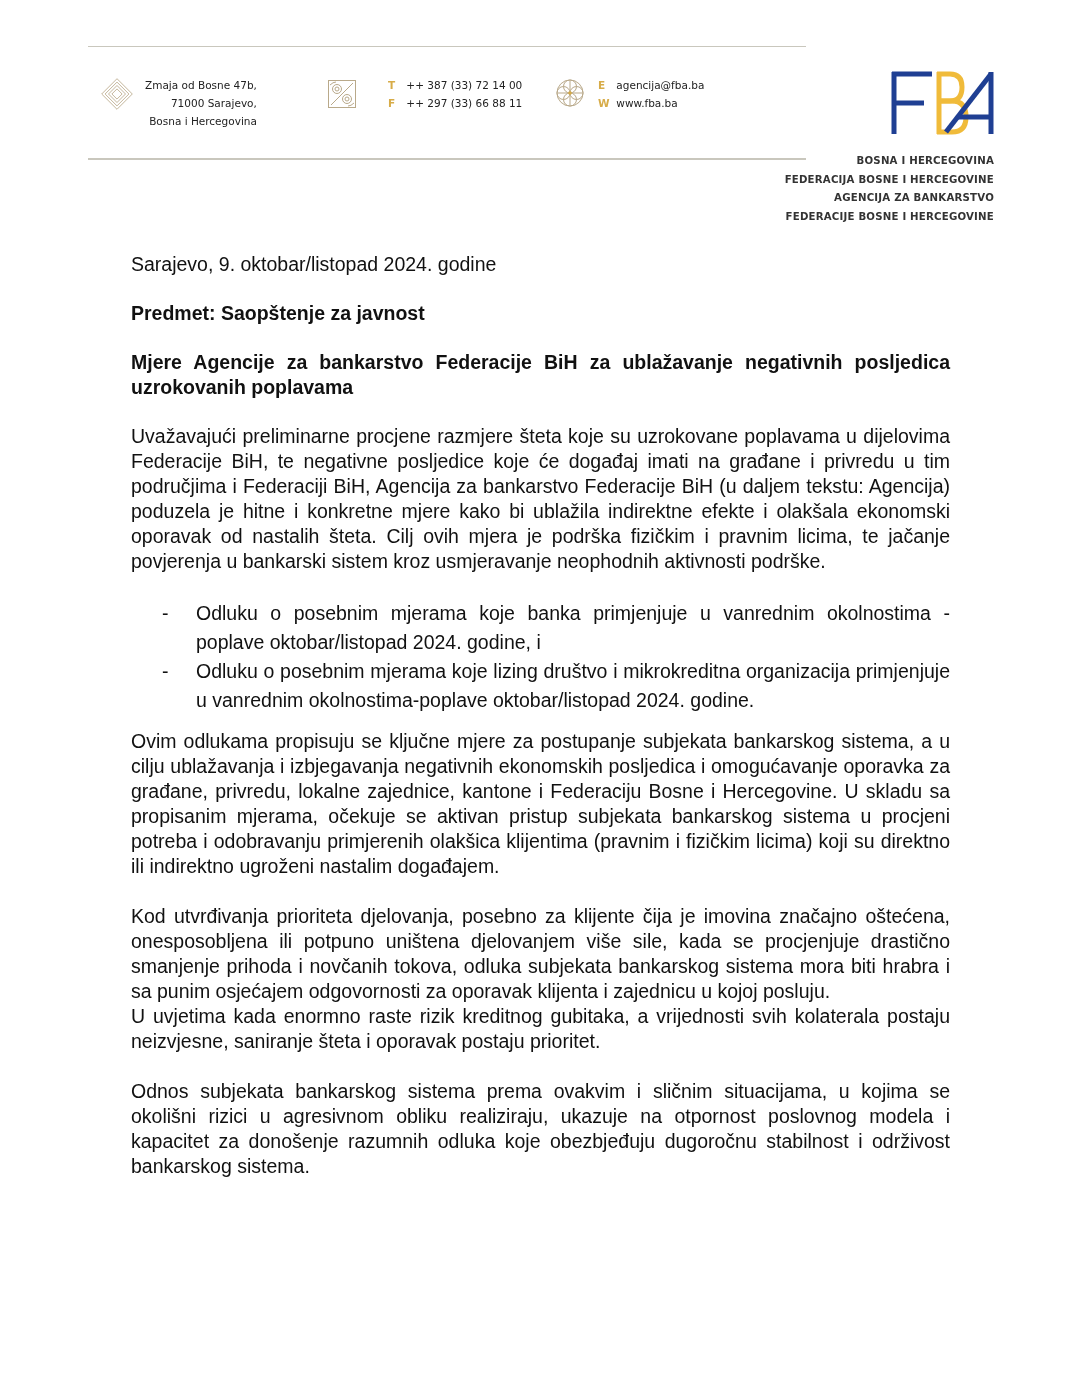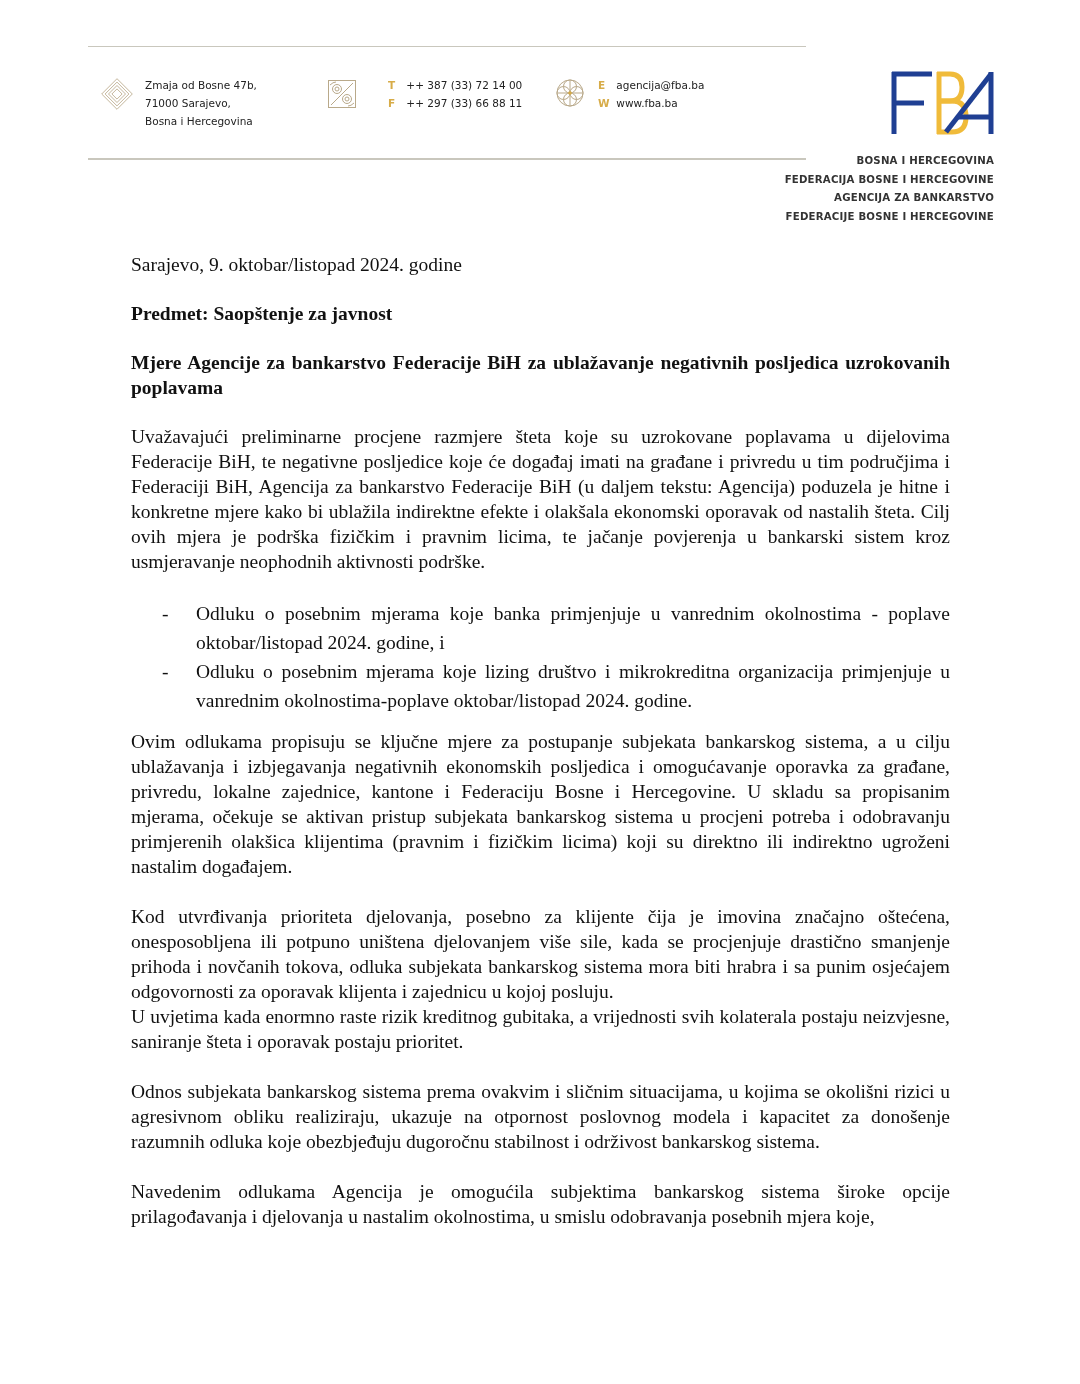"Zmaja od Bosne 47b," .addr { text-align: none -> right }
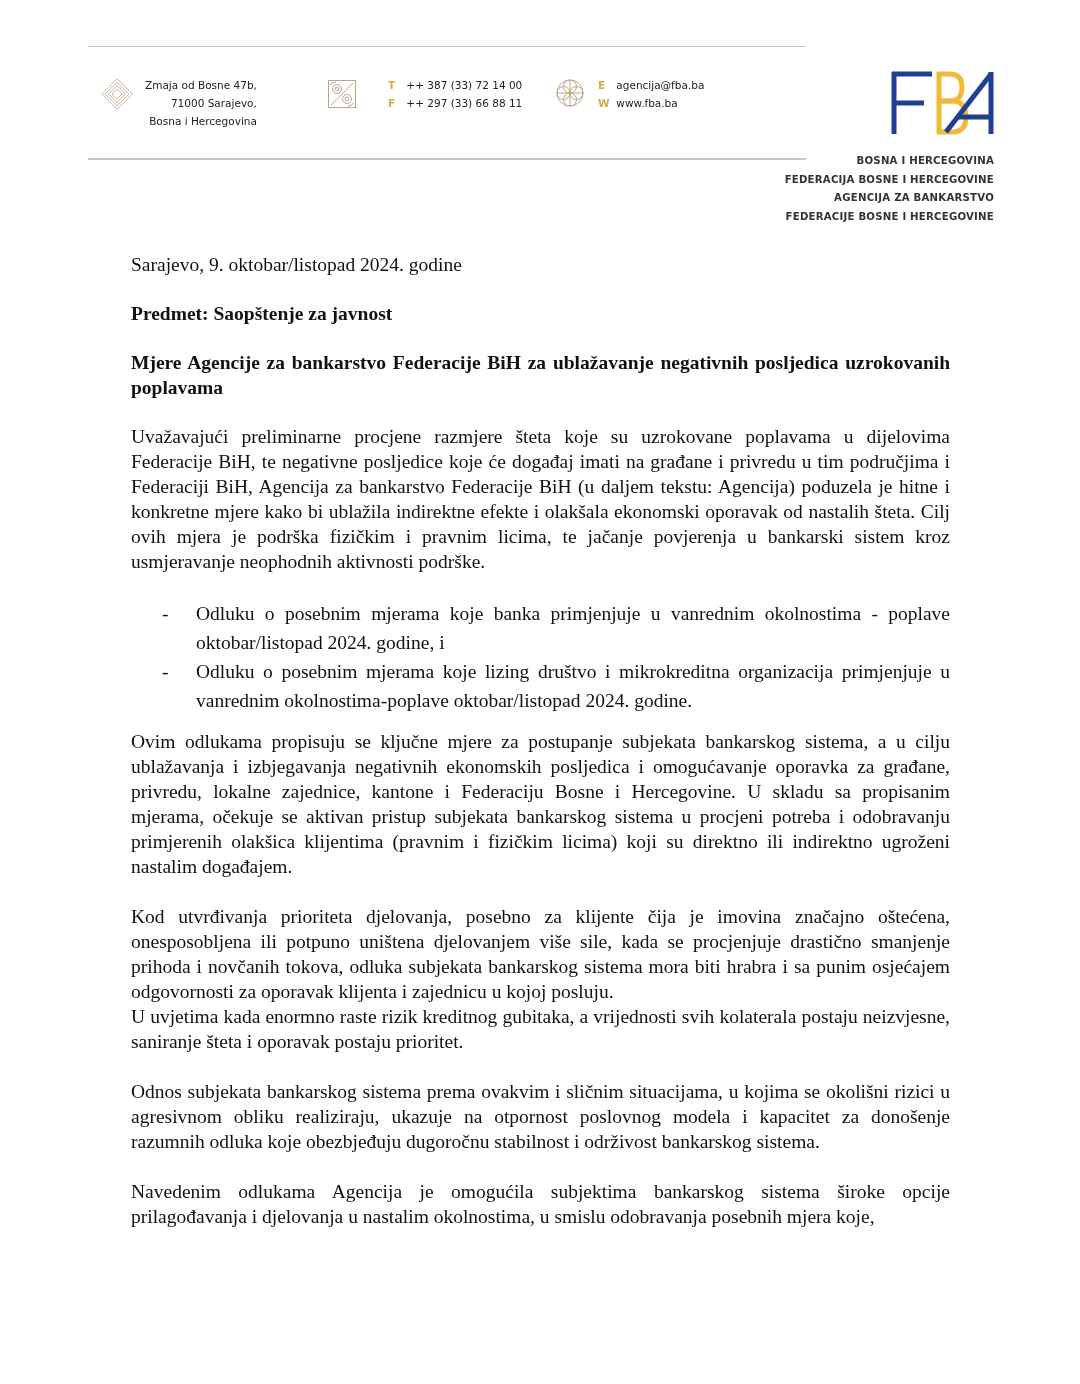"Sarajevo, 9. oktobar/listopad 2024." .doc { font-family: Liberation Serif, serif -> Liberation Sans, sans-serif }
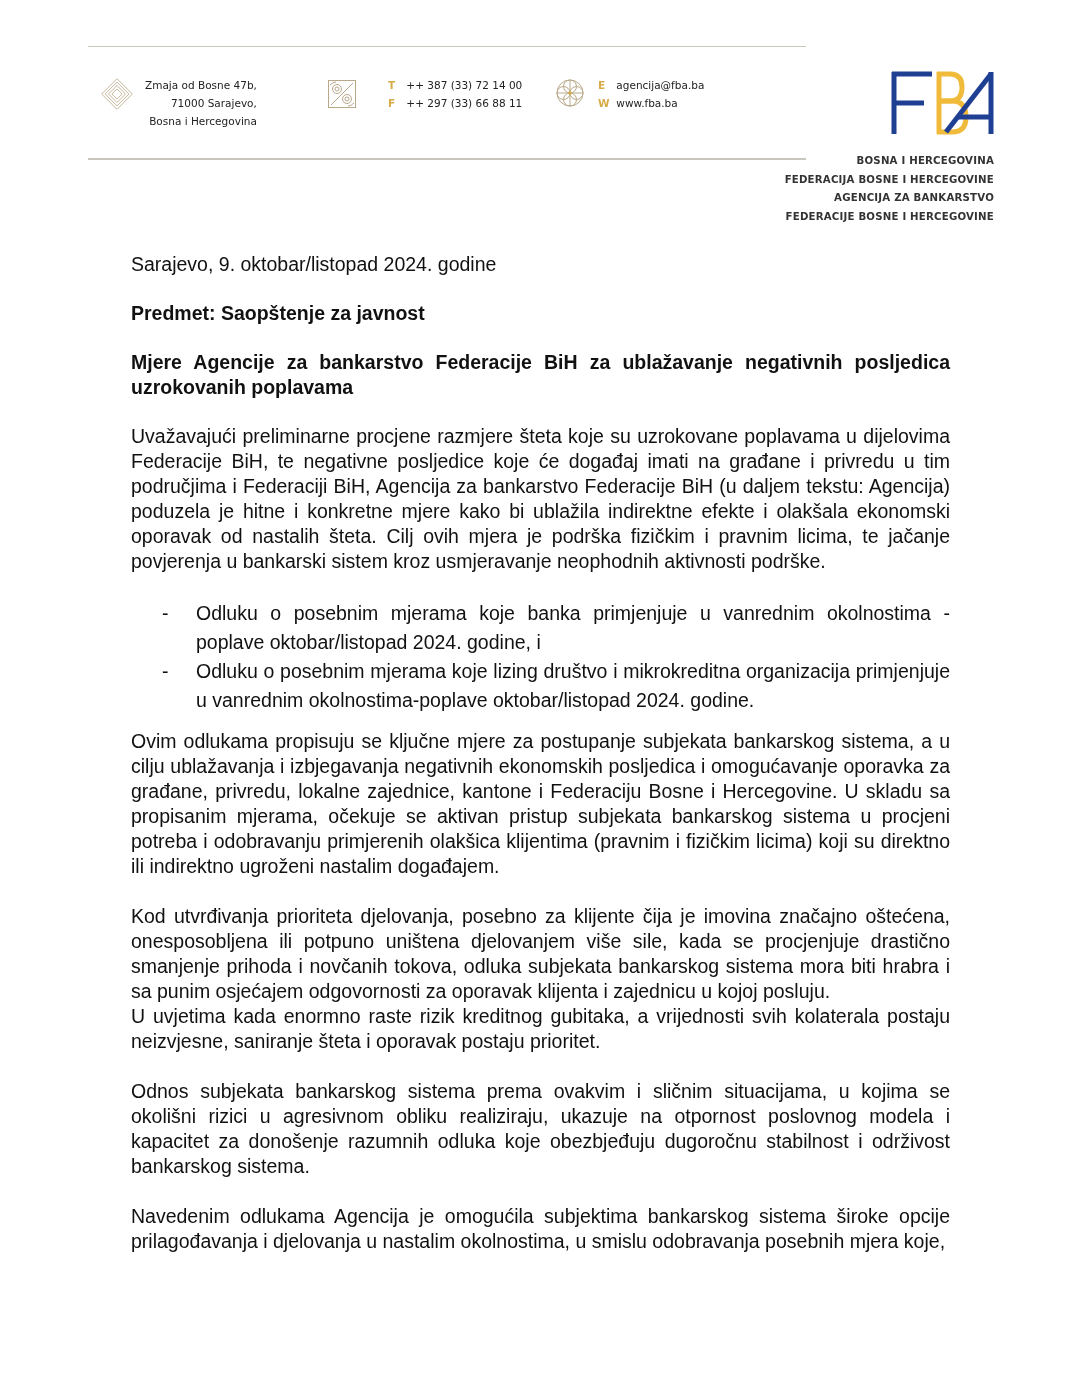"Navedenim odlukama Agencija je omogućila" p.para { html: <p>Navedenim odlukama Agencija je omogućila subjektima bankarskog sistema široke opcije prilagođavanja i djelovanja u nastalim okolnostima, u smislu odobravanja posebnih mjera koje,</p> -> none }
